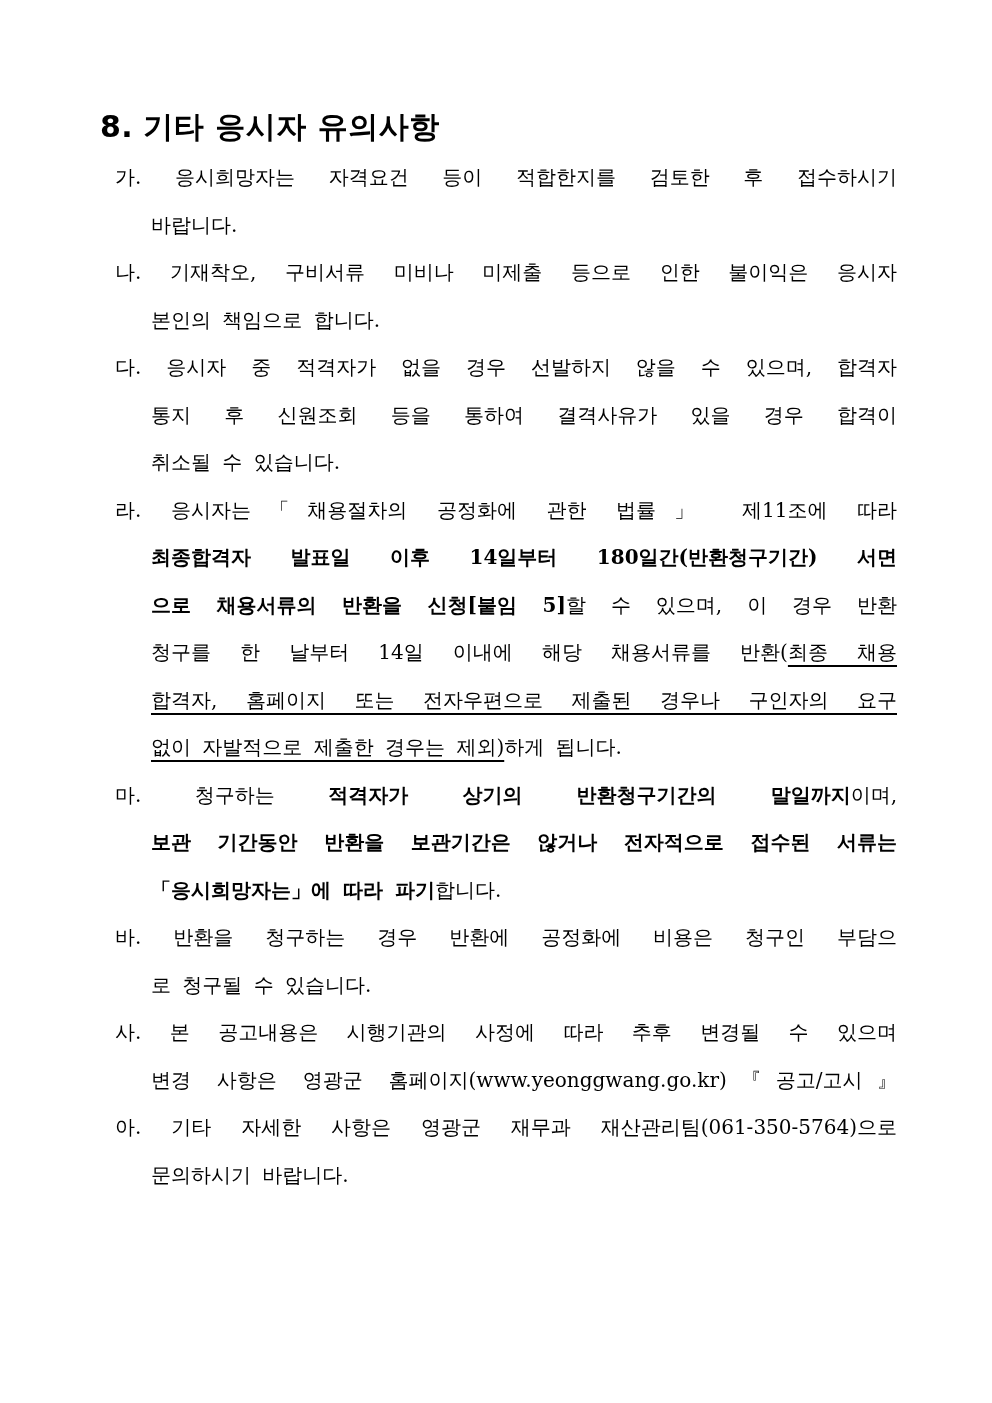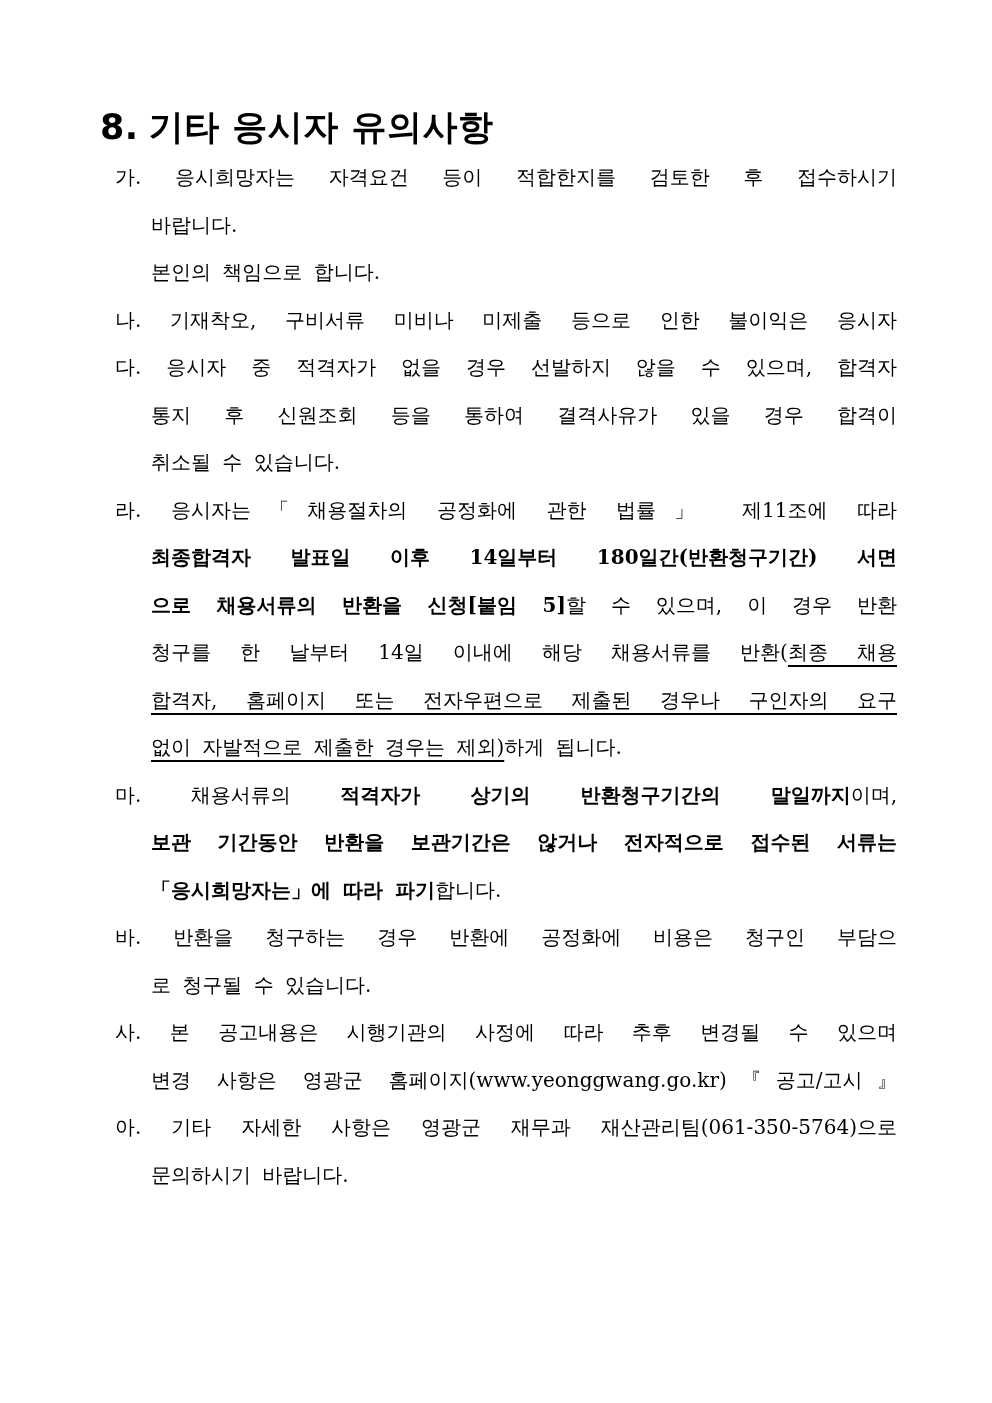"8. 기타 응시자 유의사항" .heading { font-size: 35px -> 30px }
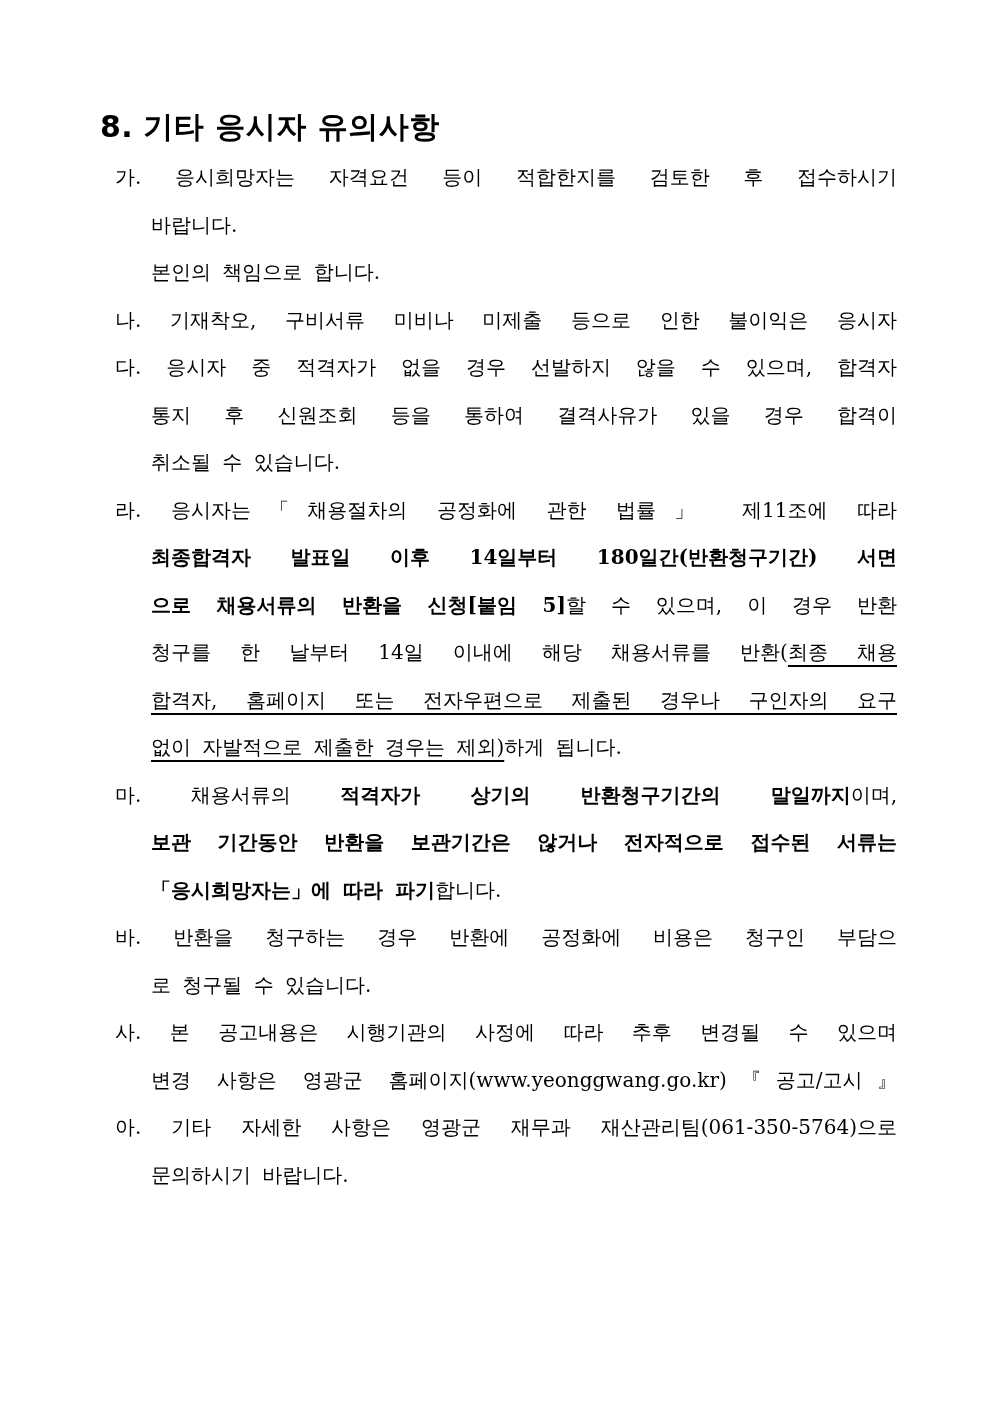"본인의 책임으로 합니다." div.line { order: before "나. 기재착오, 구비서류 미비나 미제출" -> after "나. 기재착오, 구비서류 미비나 미제출" }
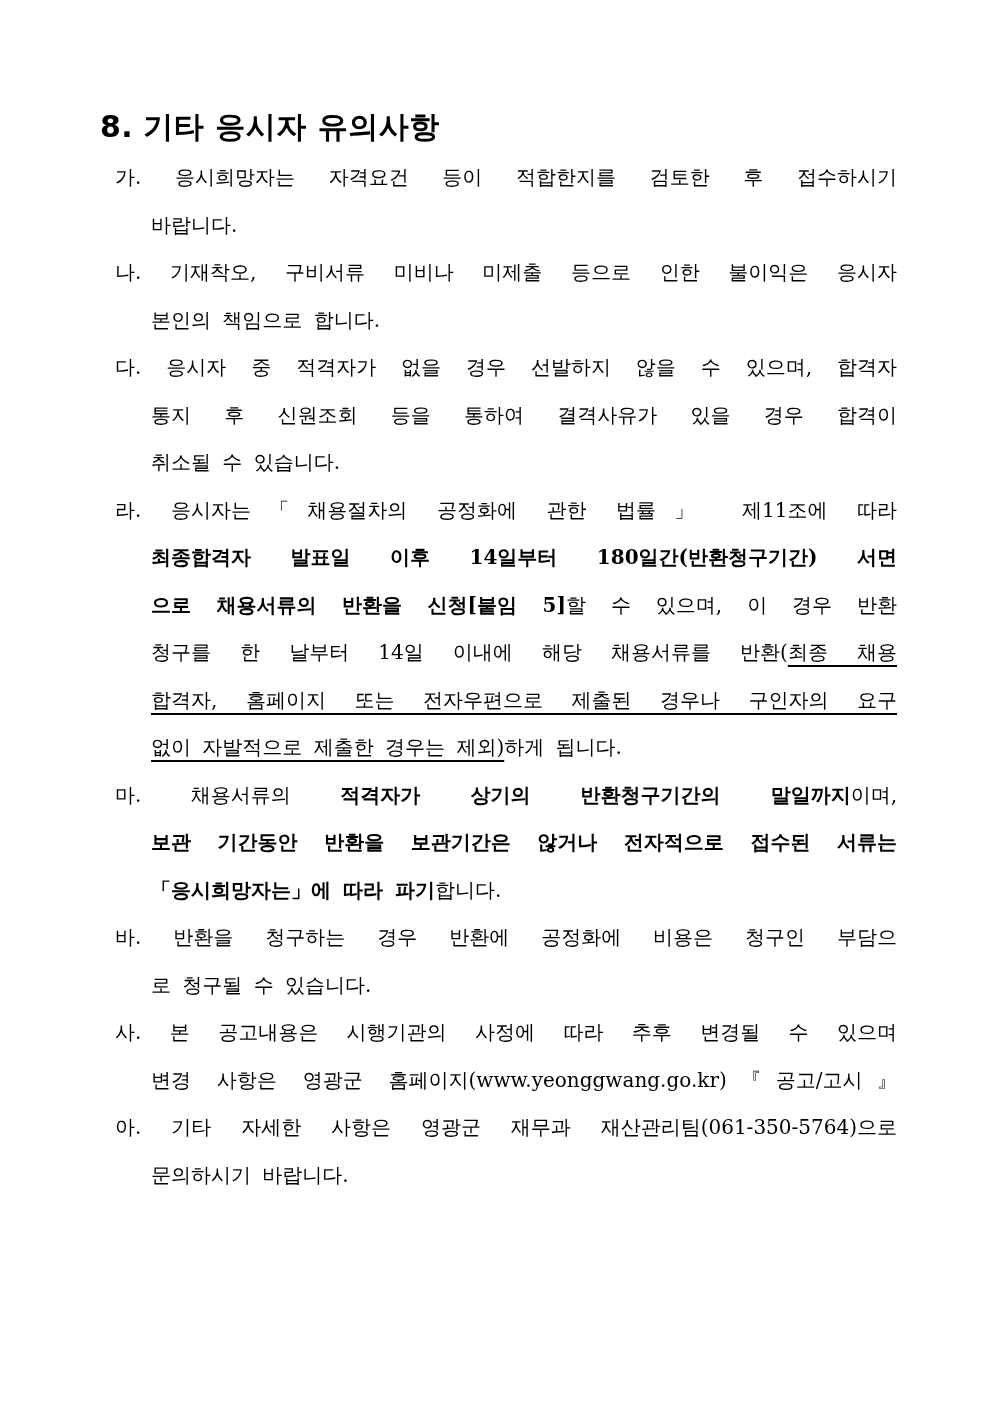"채용서류의" span.seg { text: 채용서류의 -> 청구하는 }
